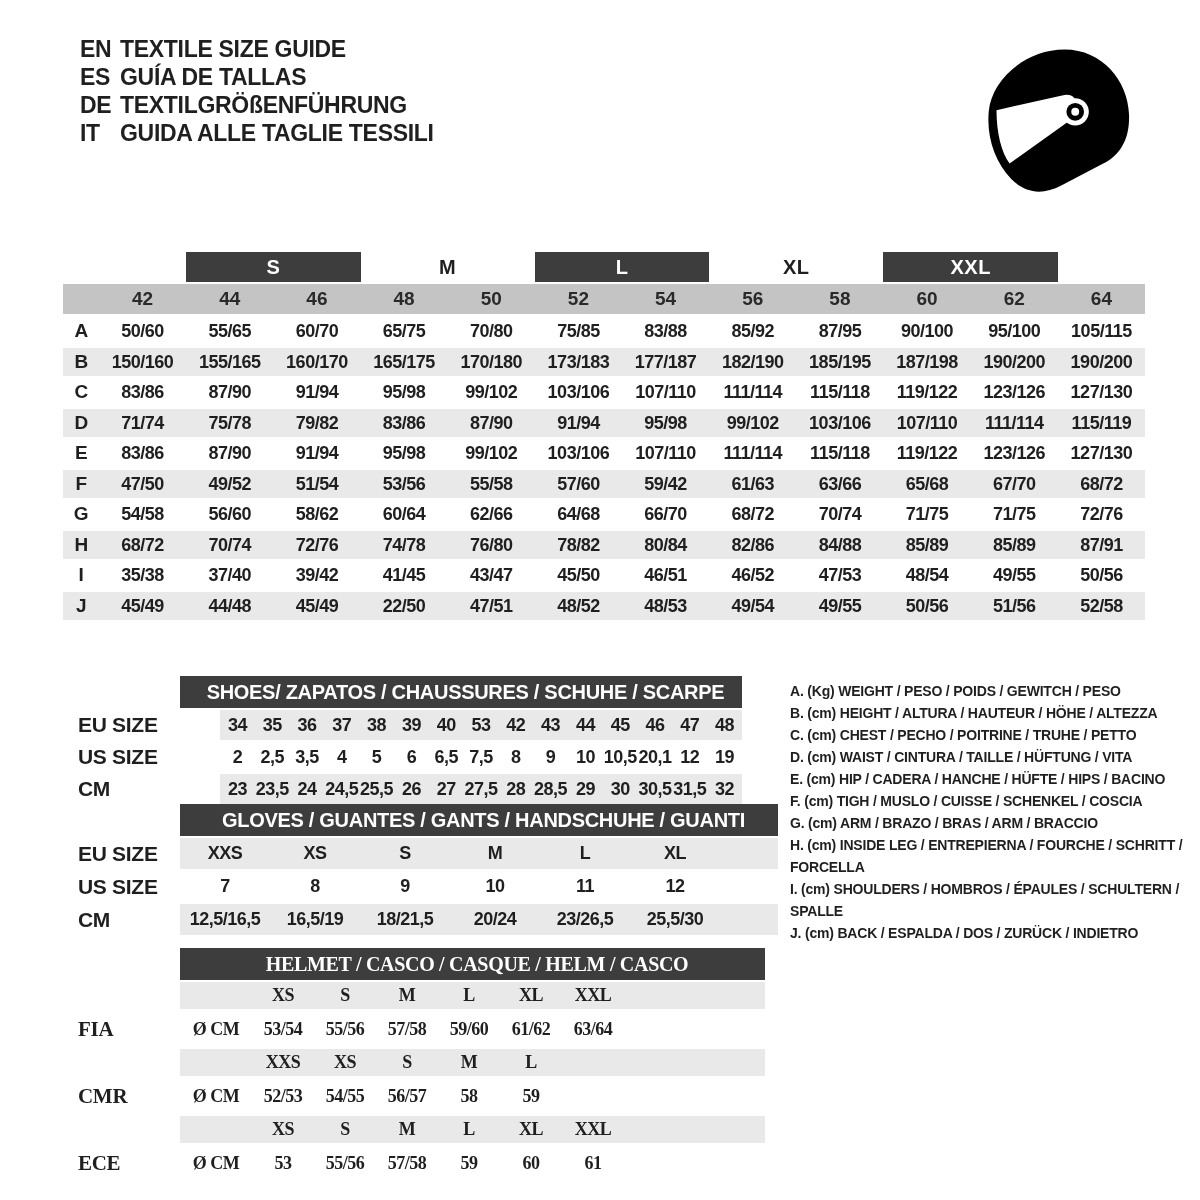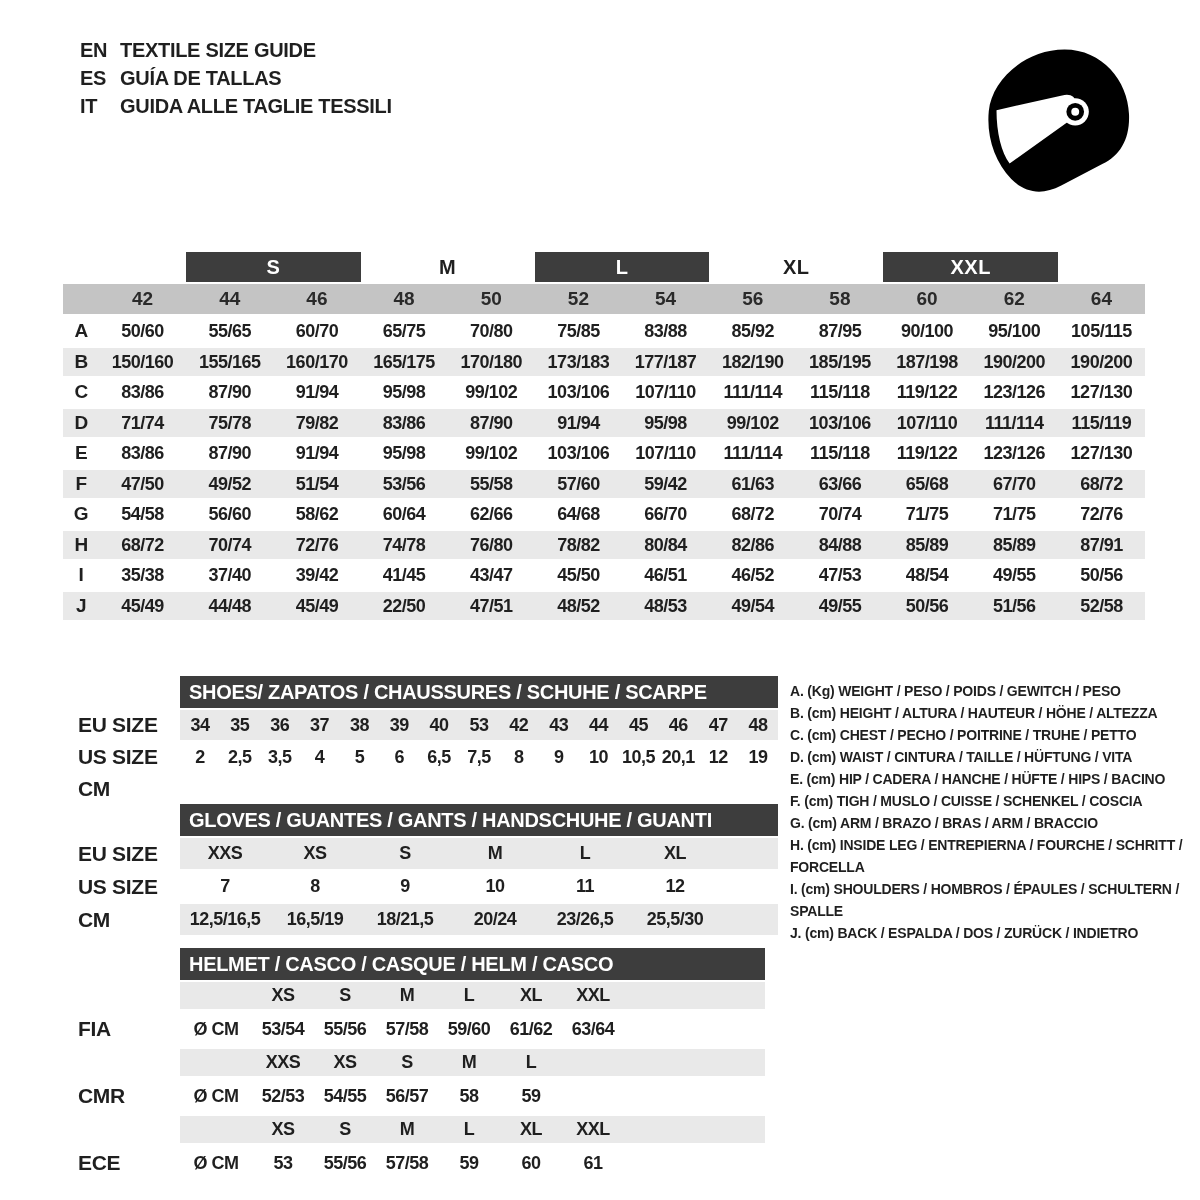"EN" .lang-row { align-items: center -> flex-start; font-size: 20px -> 23px }
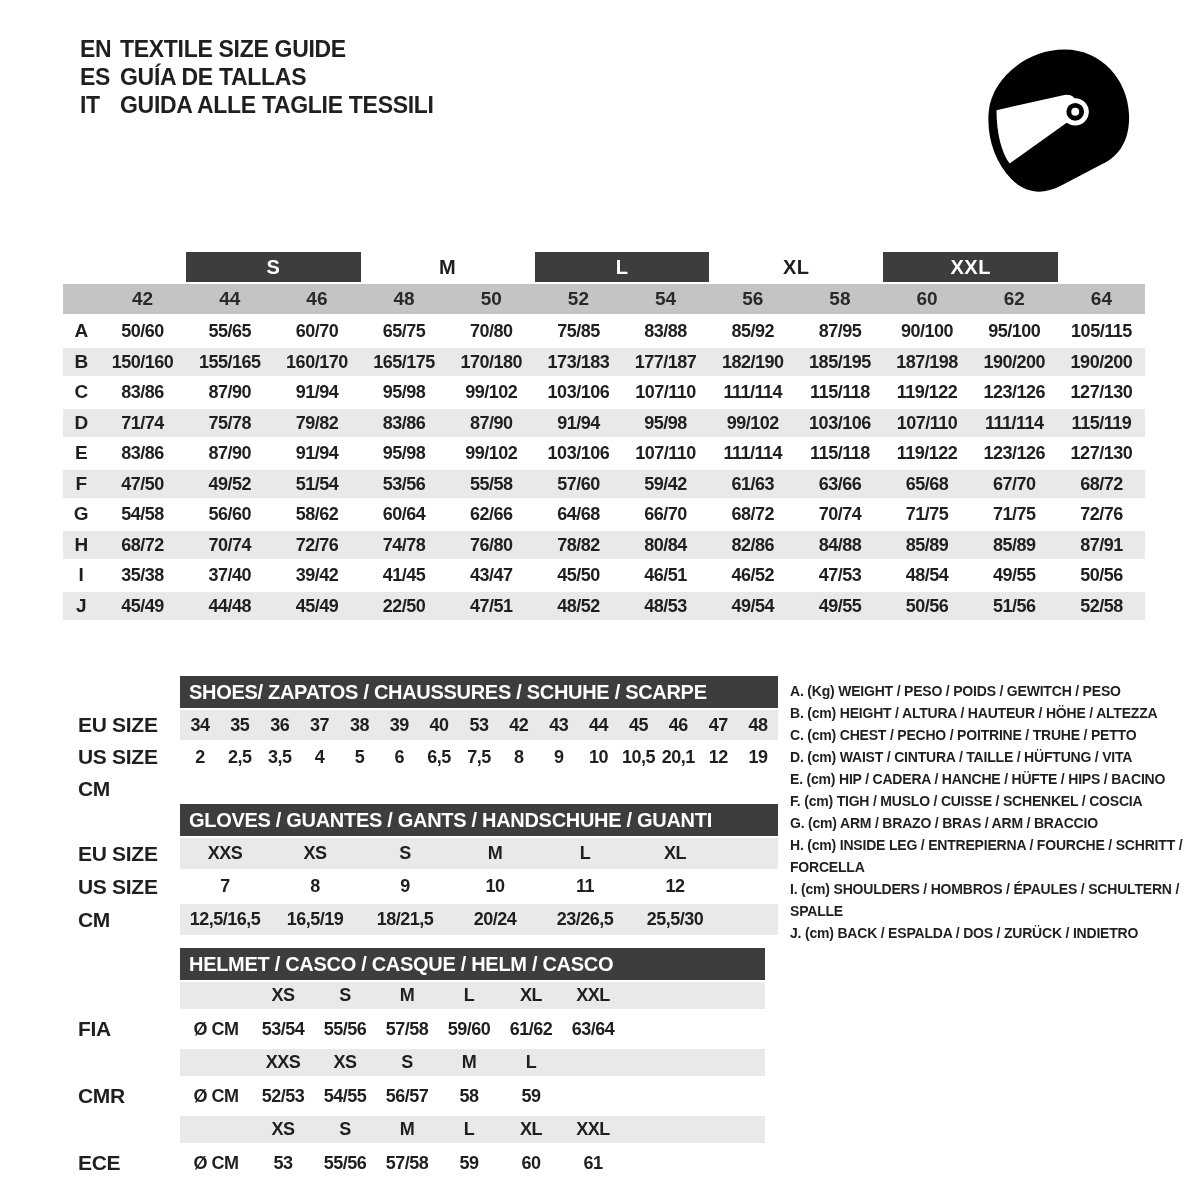"DE" div.lang-row { html: none -> <div> <div>DE</div> <div>TEXTILGRÖßENFÜHRUNG</div> </div> }
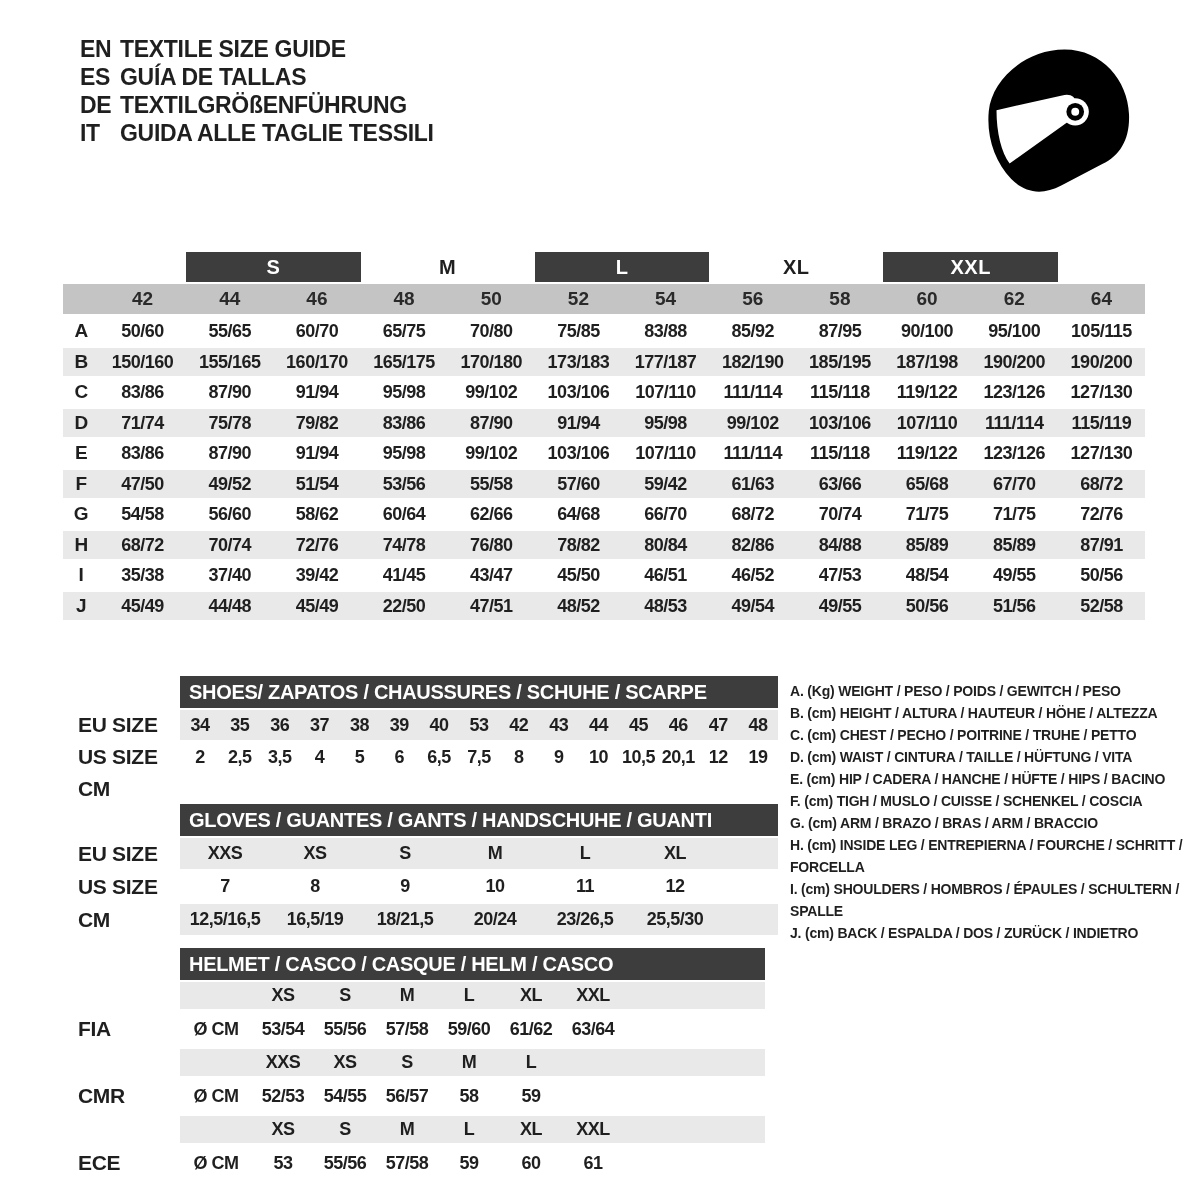"SHOES/ ZAPATOS / CHAUSSURES /" .sub-header { text-align: none -> center }
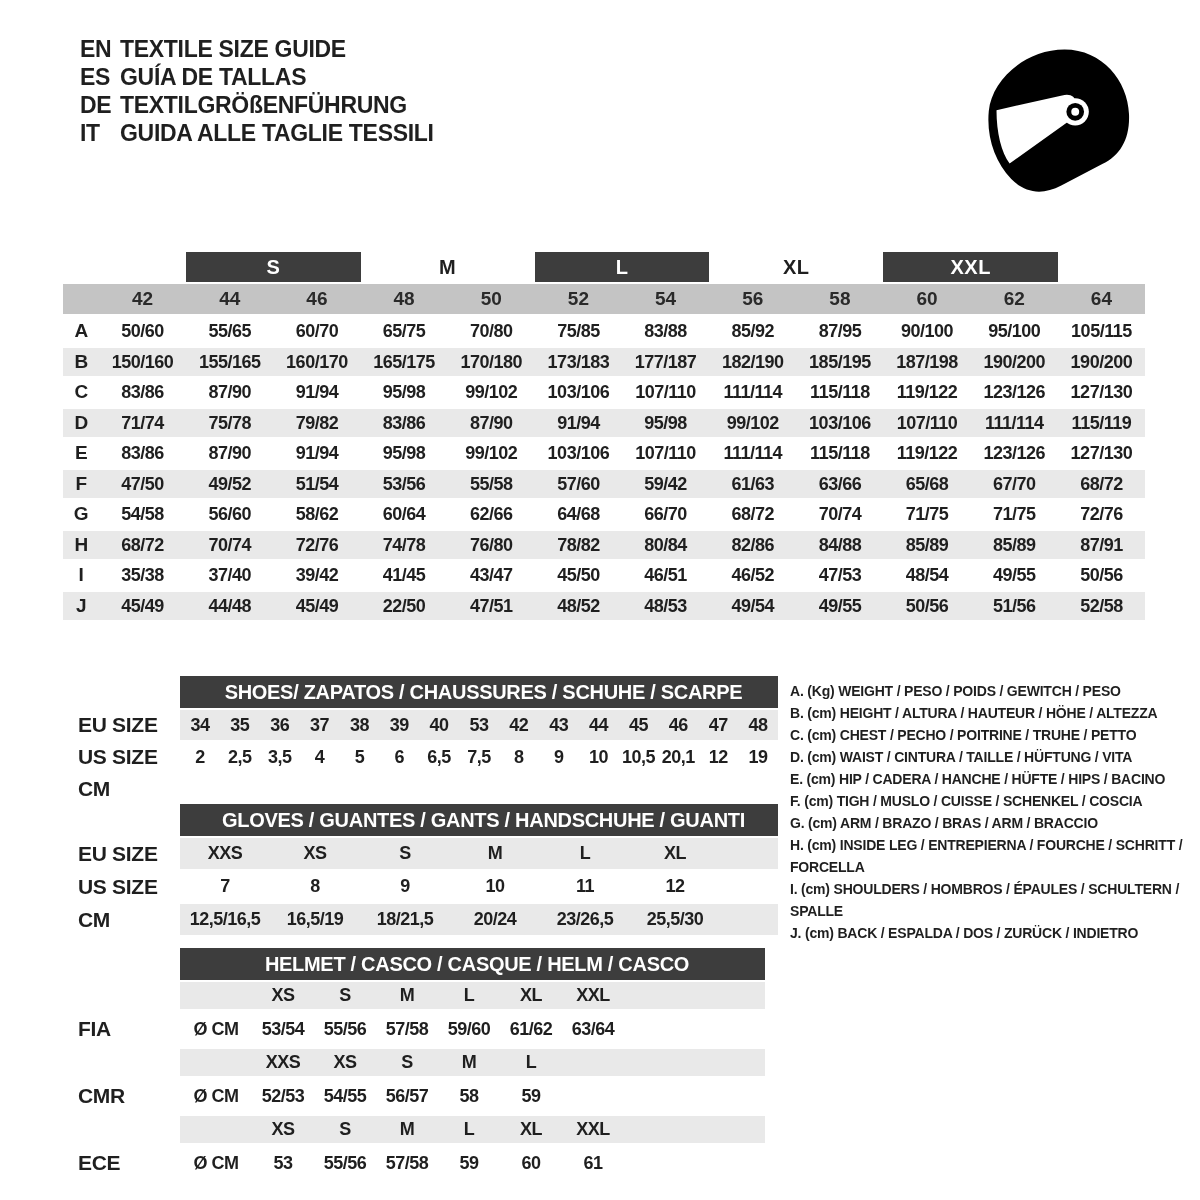"34" .shoes .sub-cells { margin-left: none -> 40px; width: 598px -> 522px }
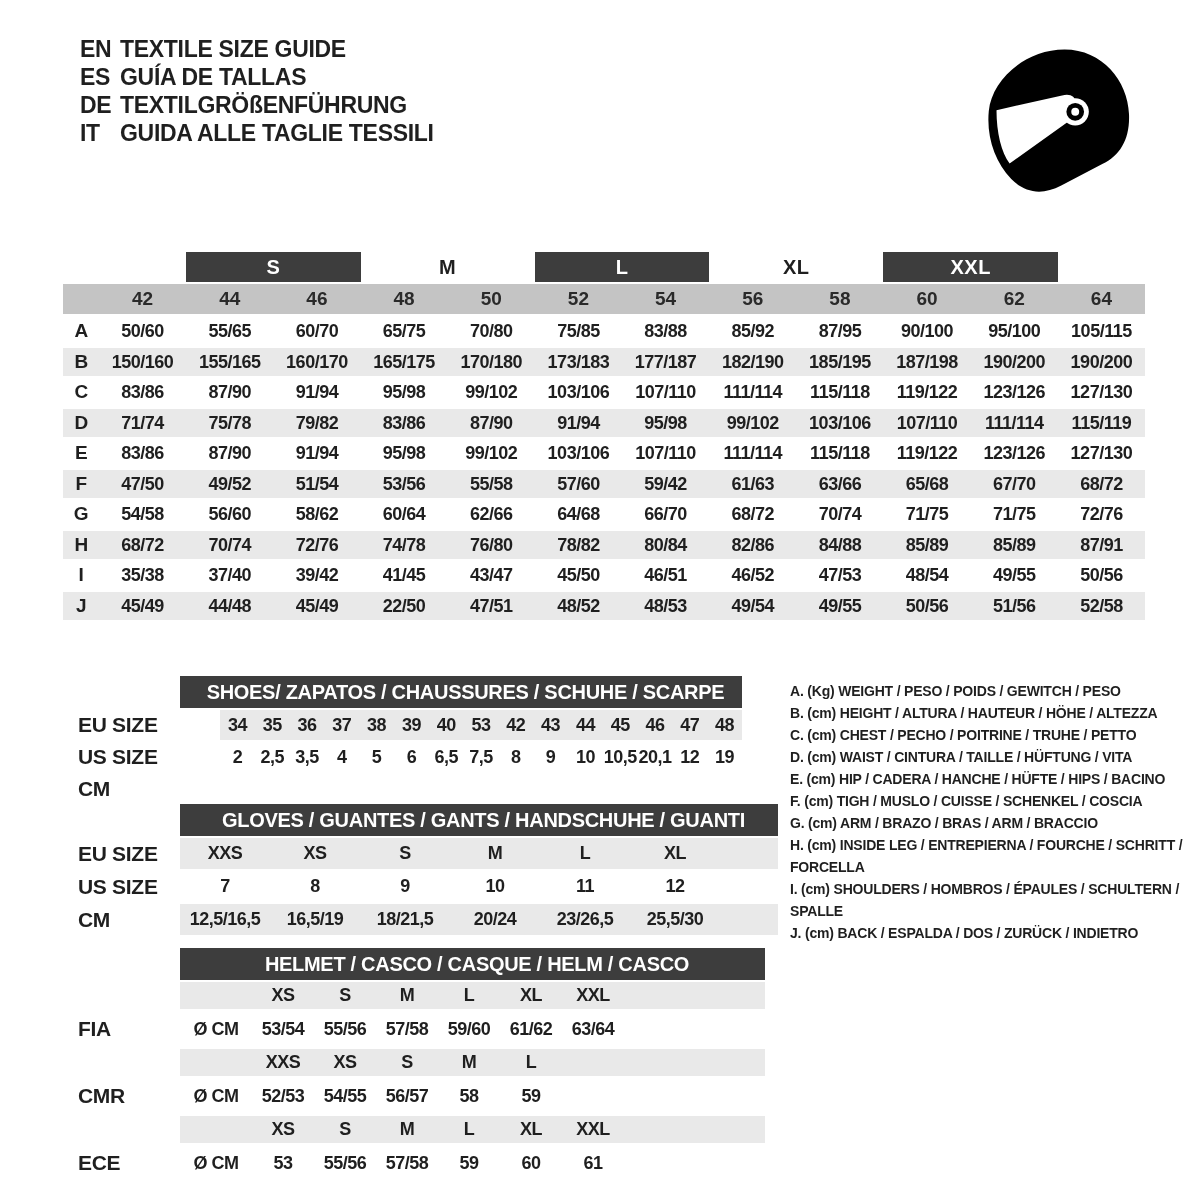"23" div.sub-cells { html: none -> <div> <div>23</div> <div>23,5</div> <div>24</div> <div>24,5</div> <div>25,5</div> <div>26</div> <div>27</div> <div>27,5</div> <div>28</div> <div>28,5</div> <div>29</div> <div>30</div> <div>30,5</div> <div>31,5</div> <div>32</div> </div> }
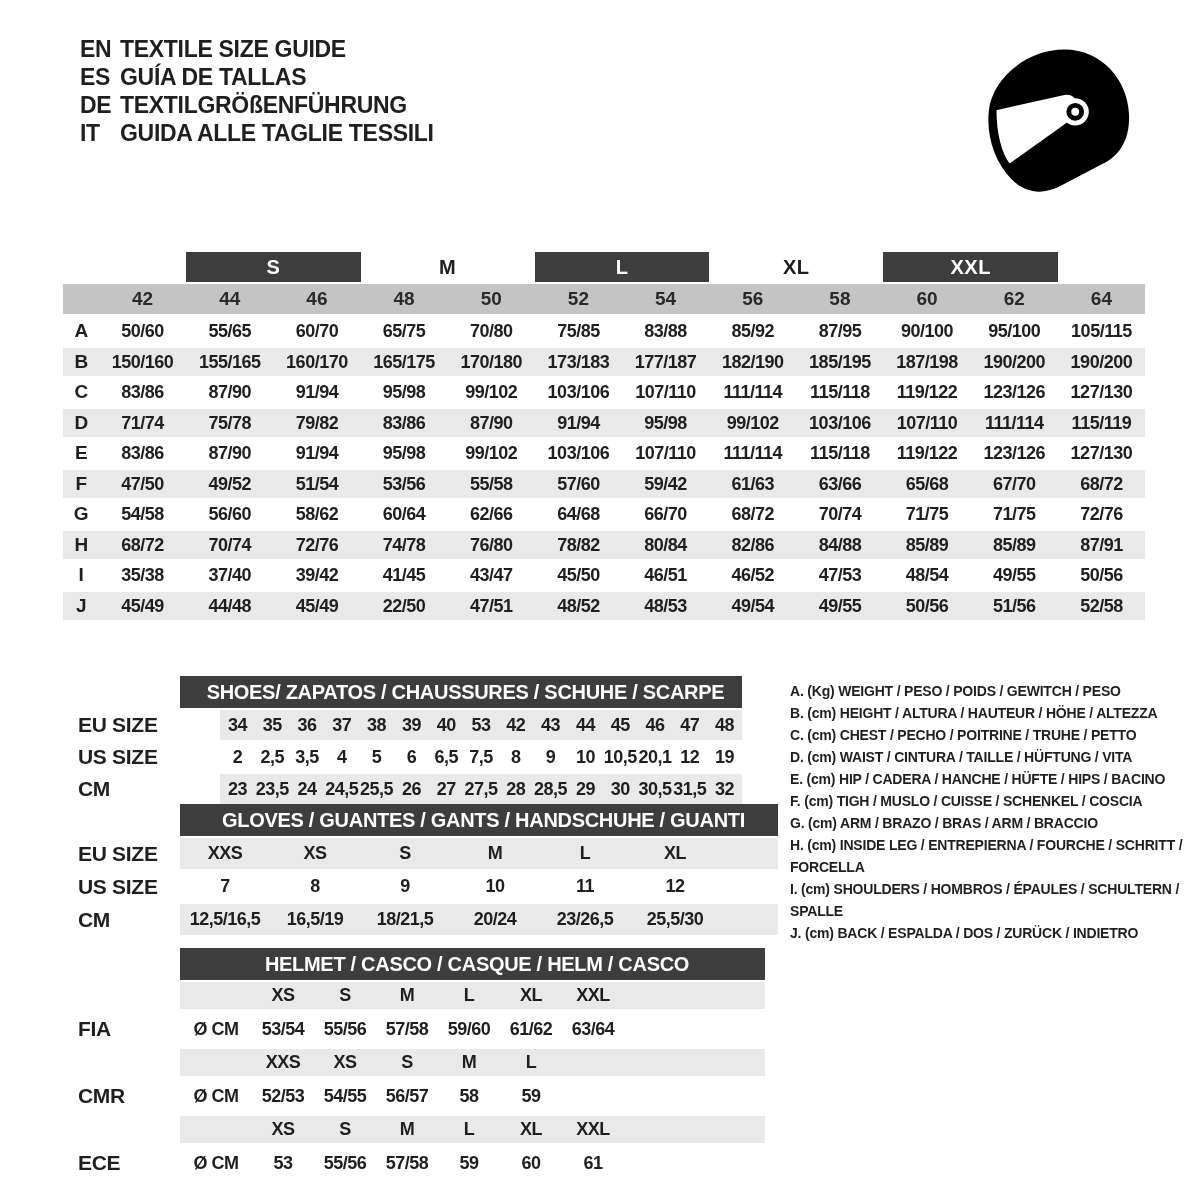"HELMET / CASCO / CASQUE" .helmets { font-family: none -> Liberation Serif, serif }
